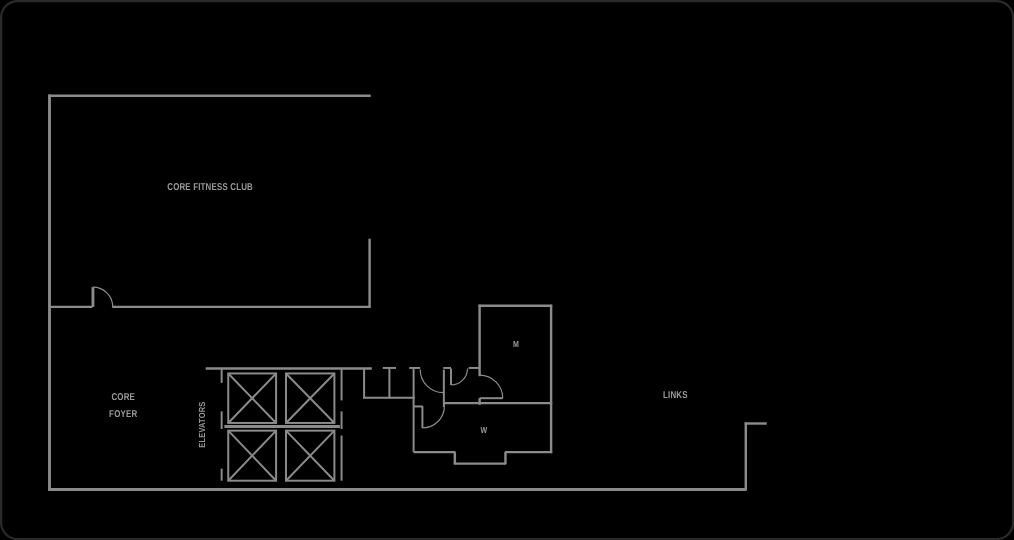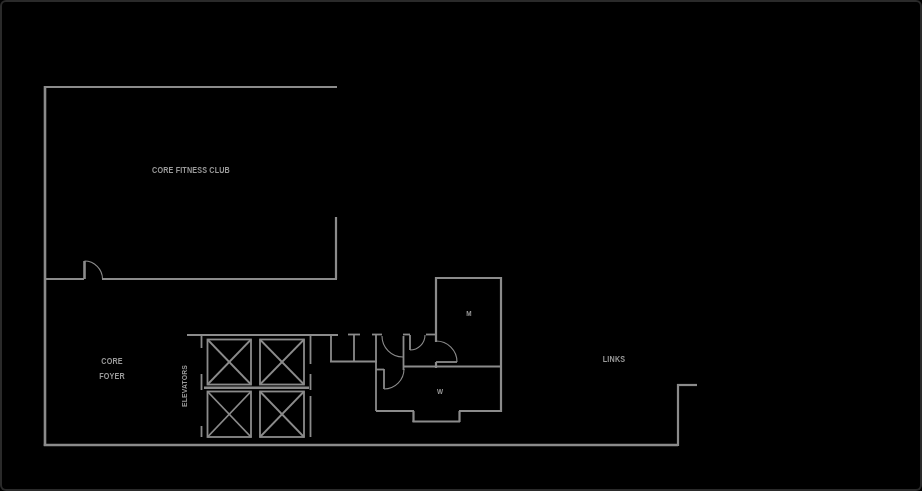"CORE FITNESS CLUB" #canvas { border-radius: 6px -> 16px }
